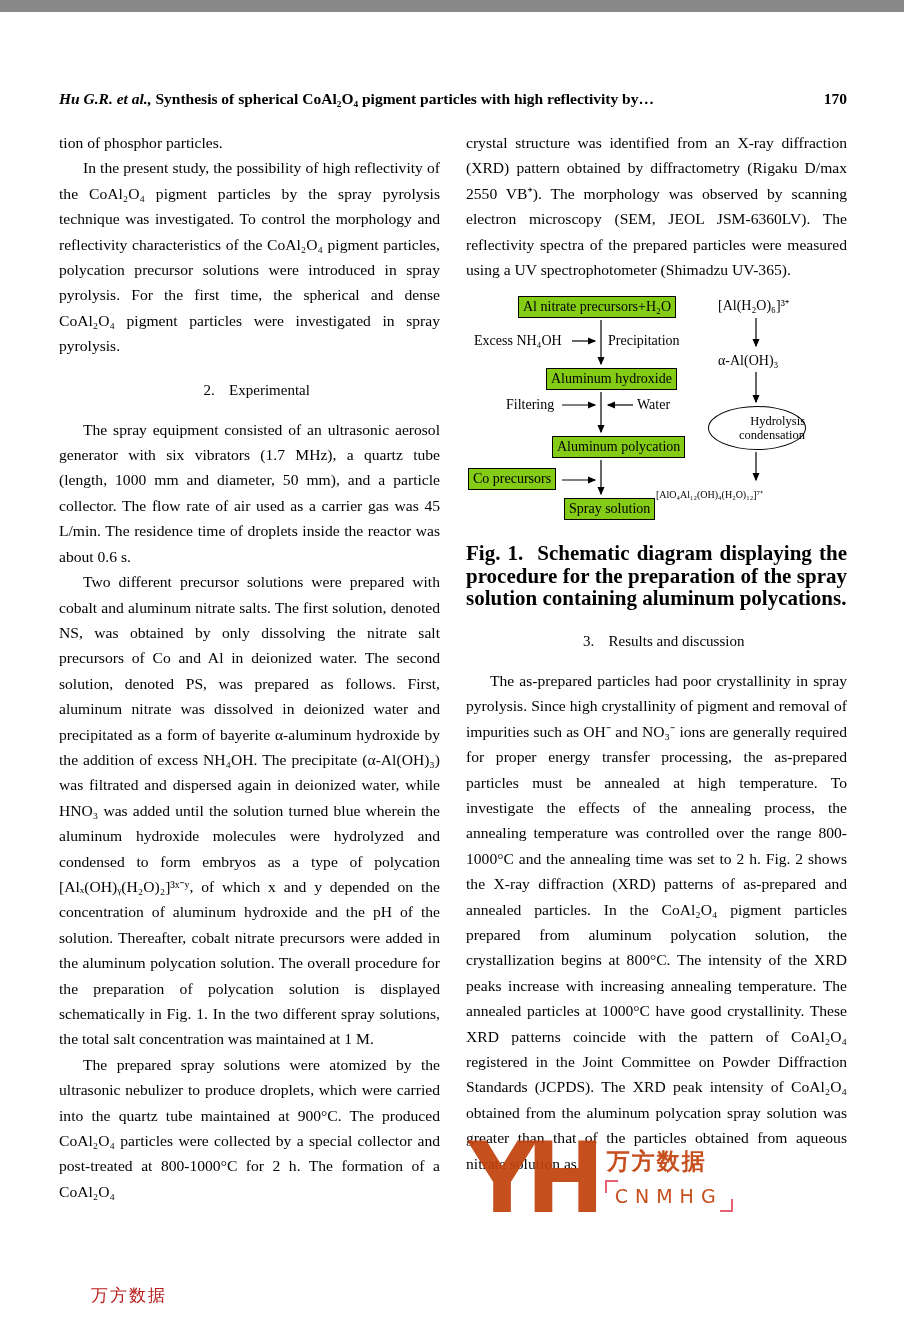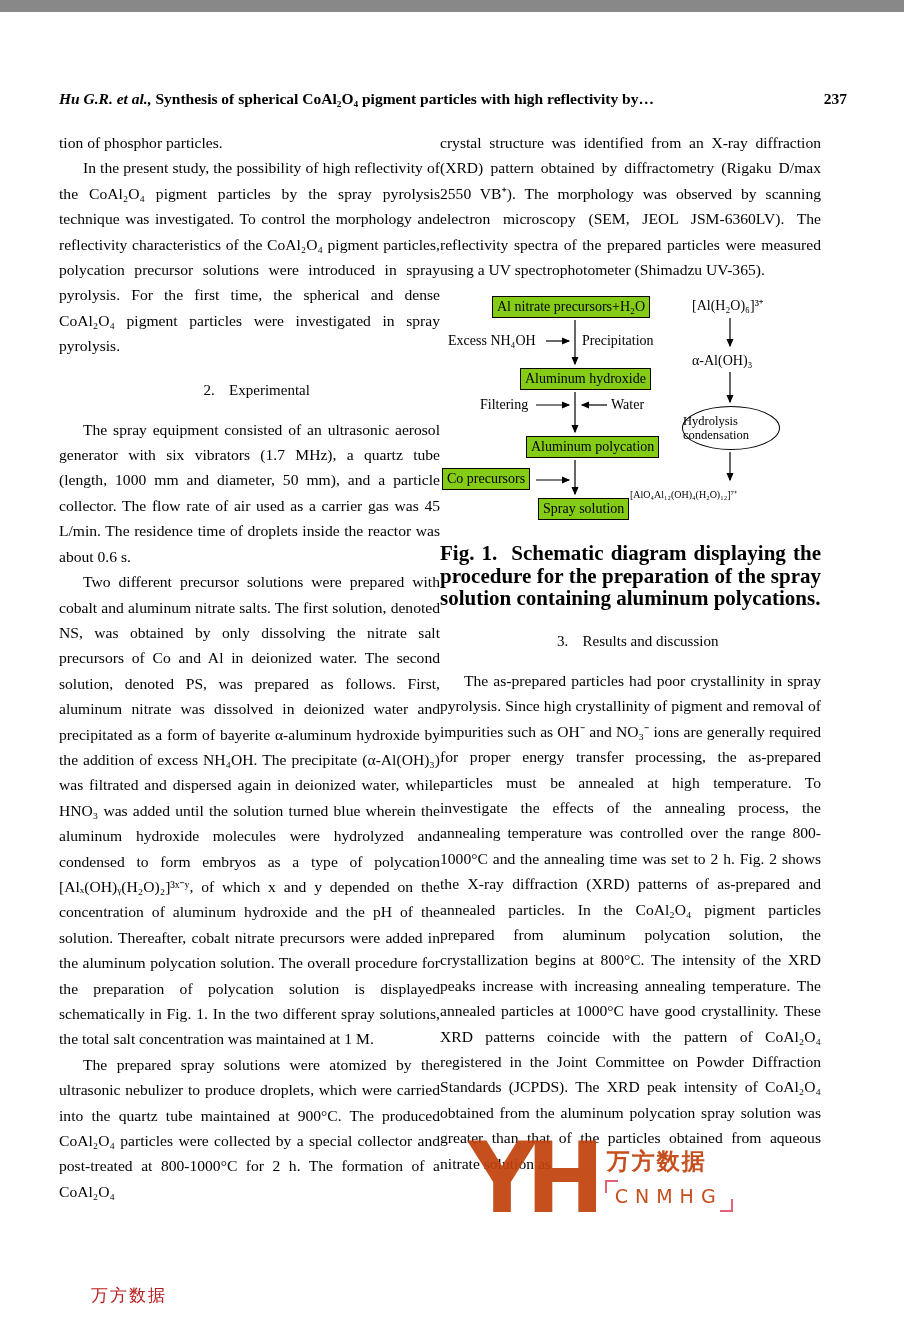"237" div.pageno { text: 237 -> 170 }
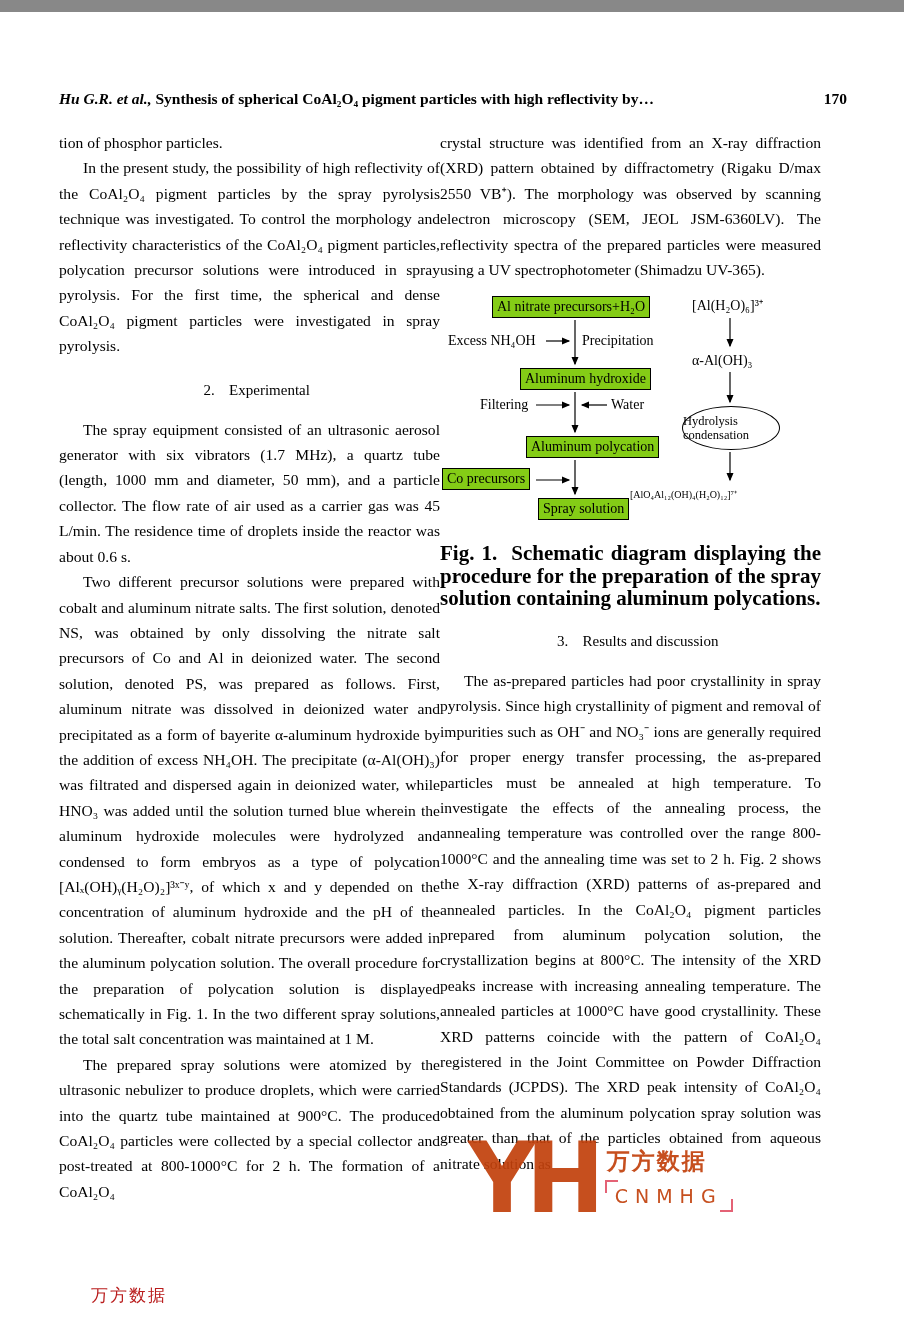"tion of phosphor particles." .cols { gap: none -> 26px }
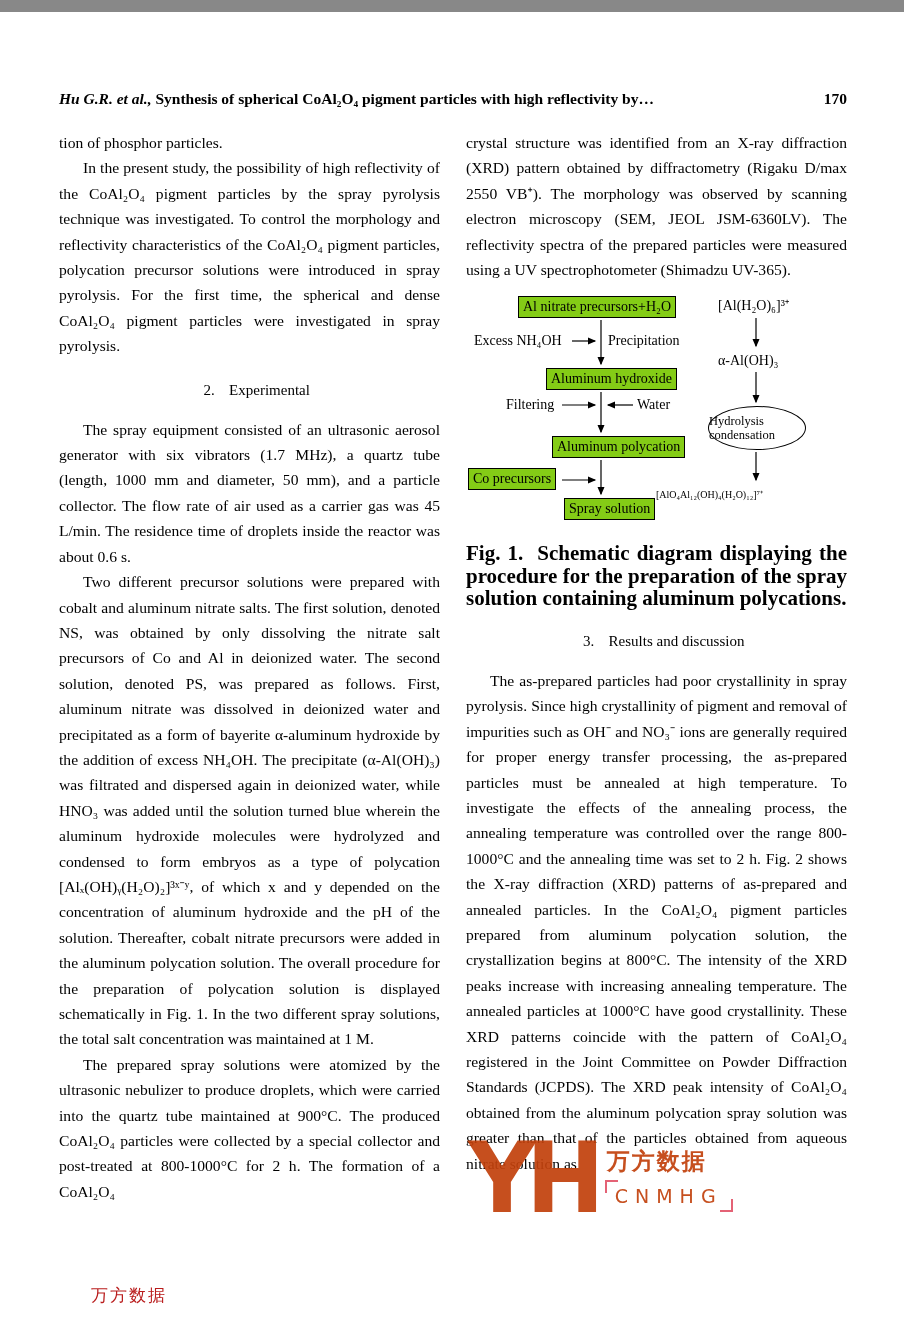"Hydrolysis" .fell { align-items: flex-start -> flex-end }
